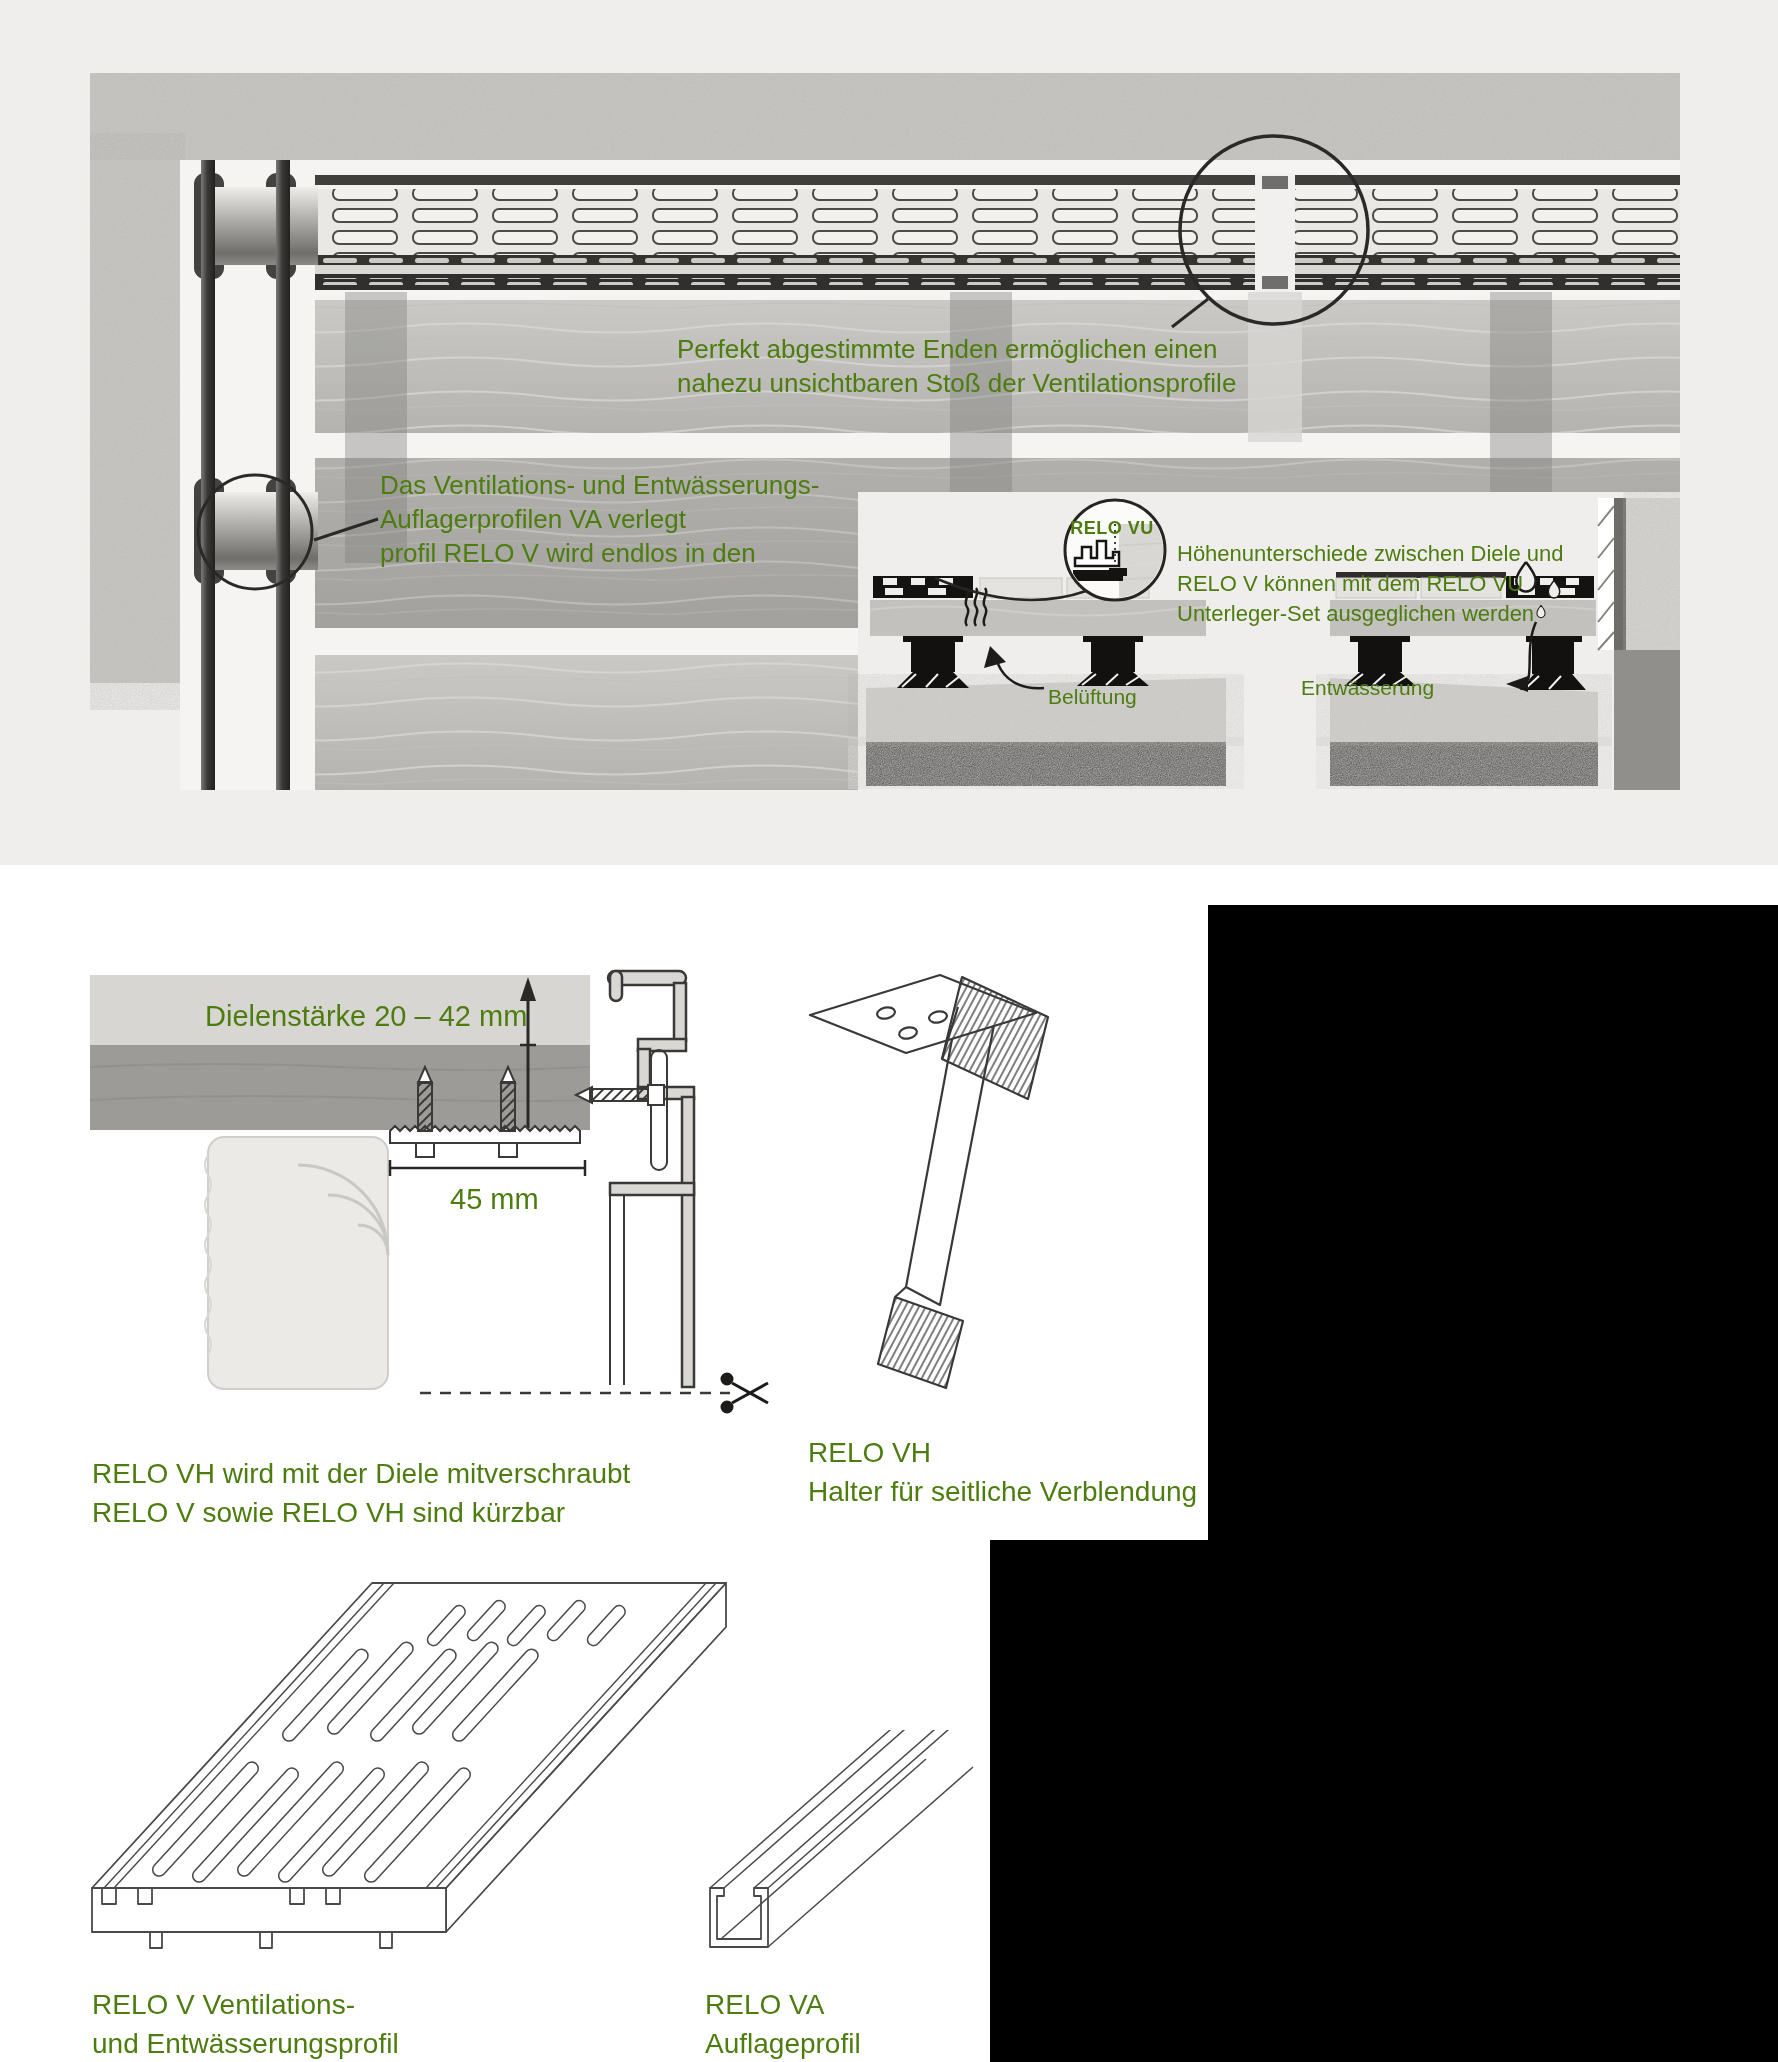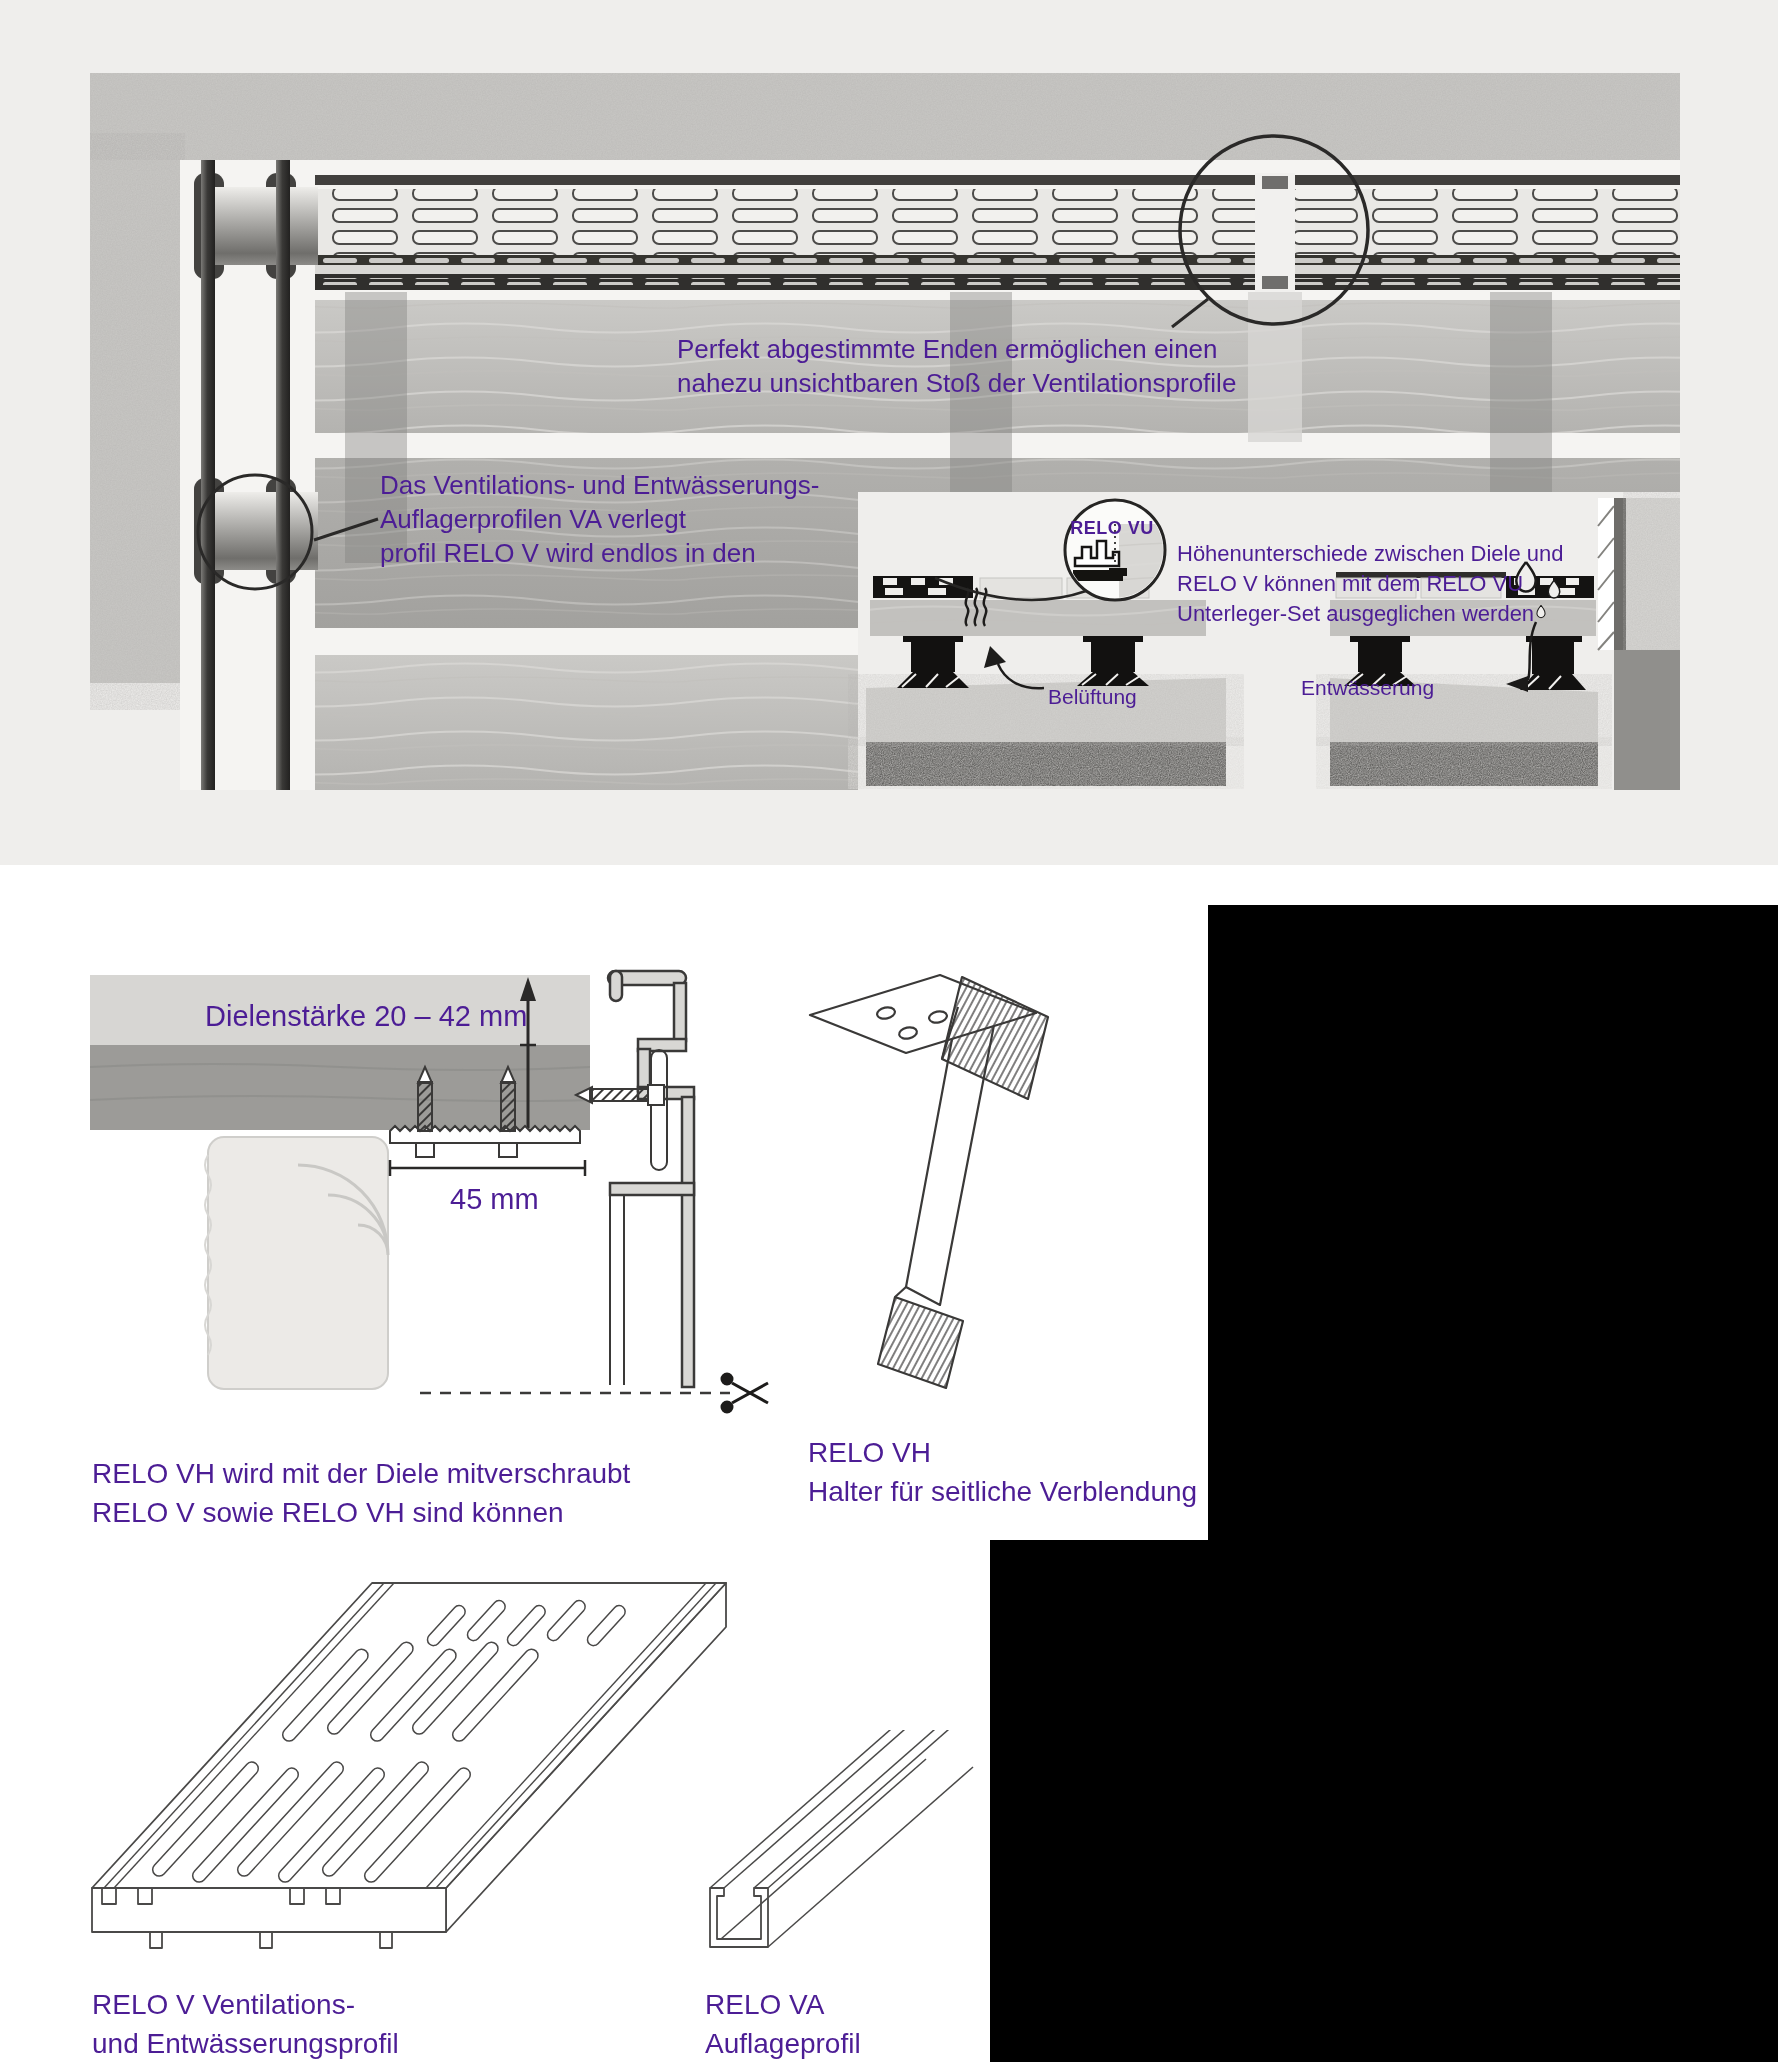"Perfekt abgestimmte Enden ermöglichen" .t { color: #4c1d95 -> #4d7c0f }
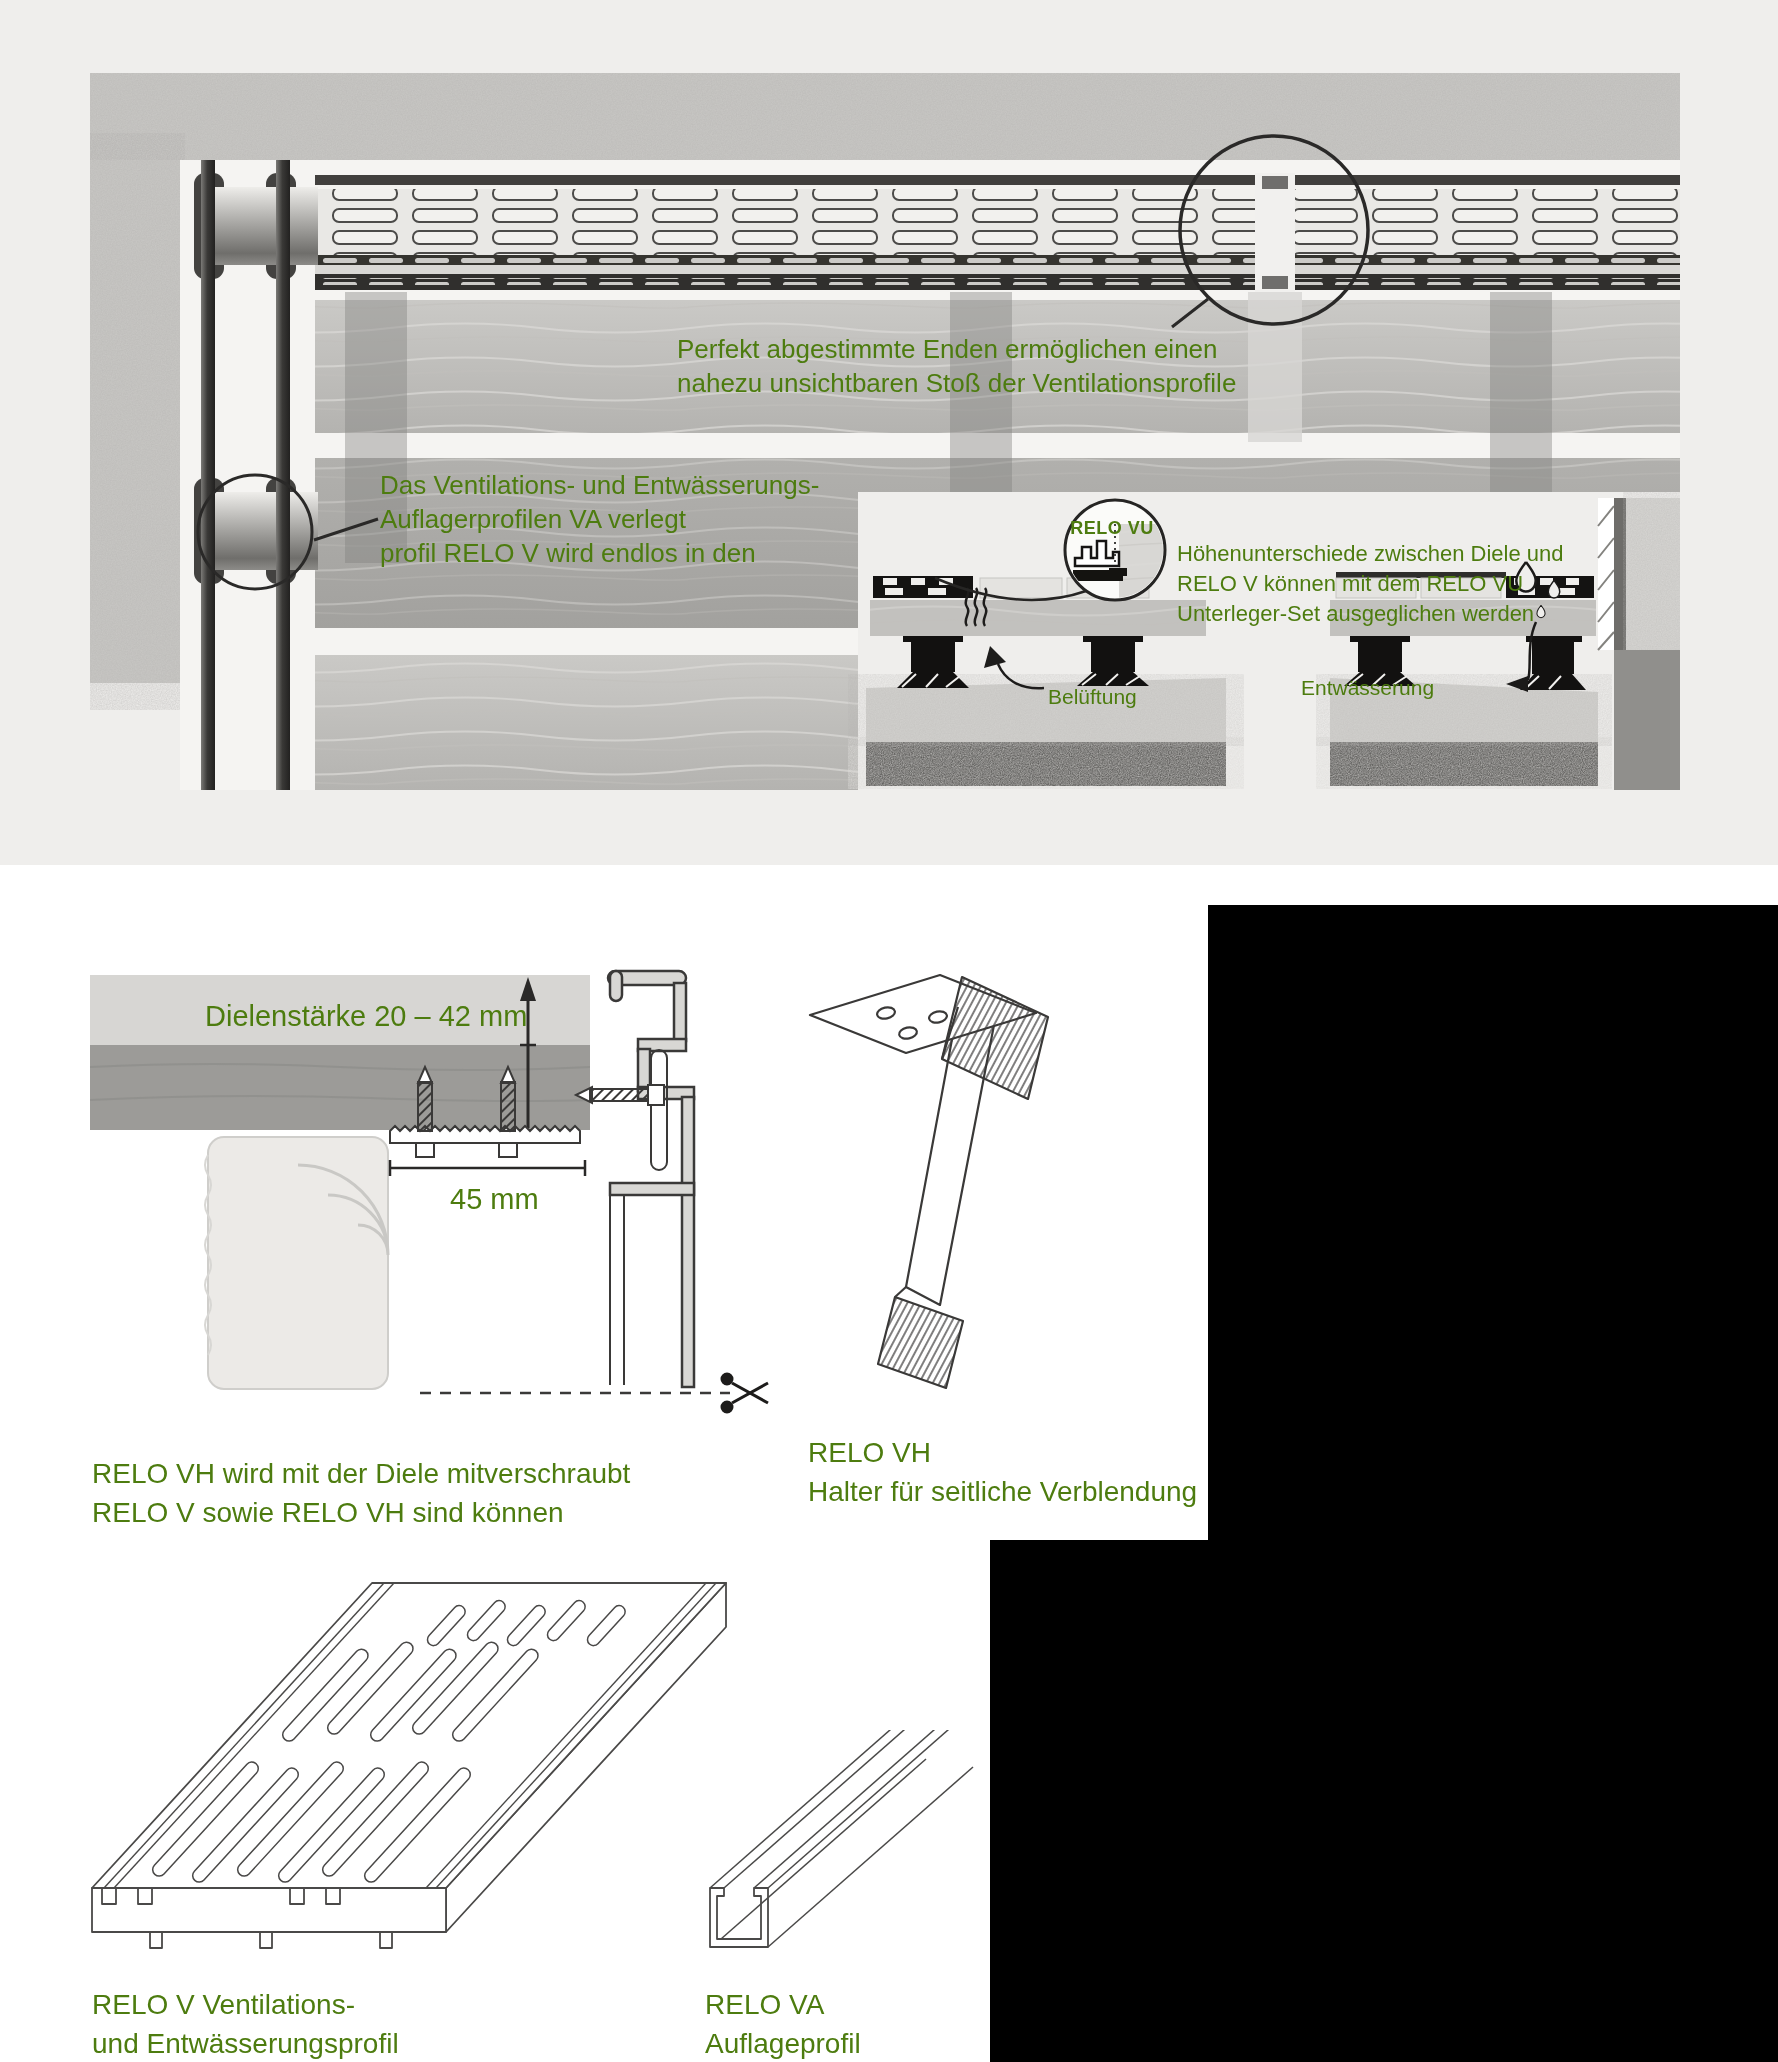"RELO V sowie RELO VH" div { text: können -> kürzbar }
